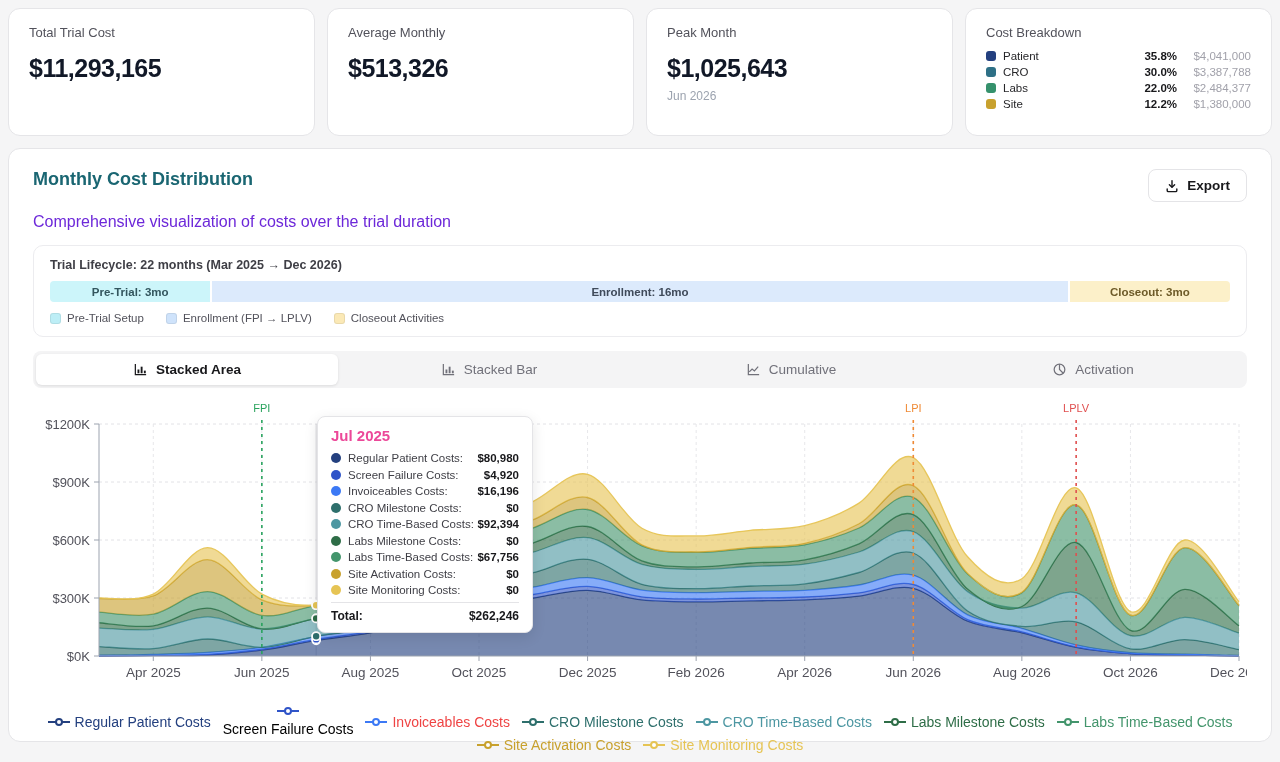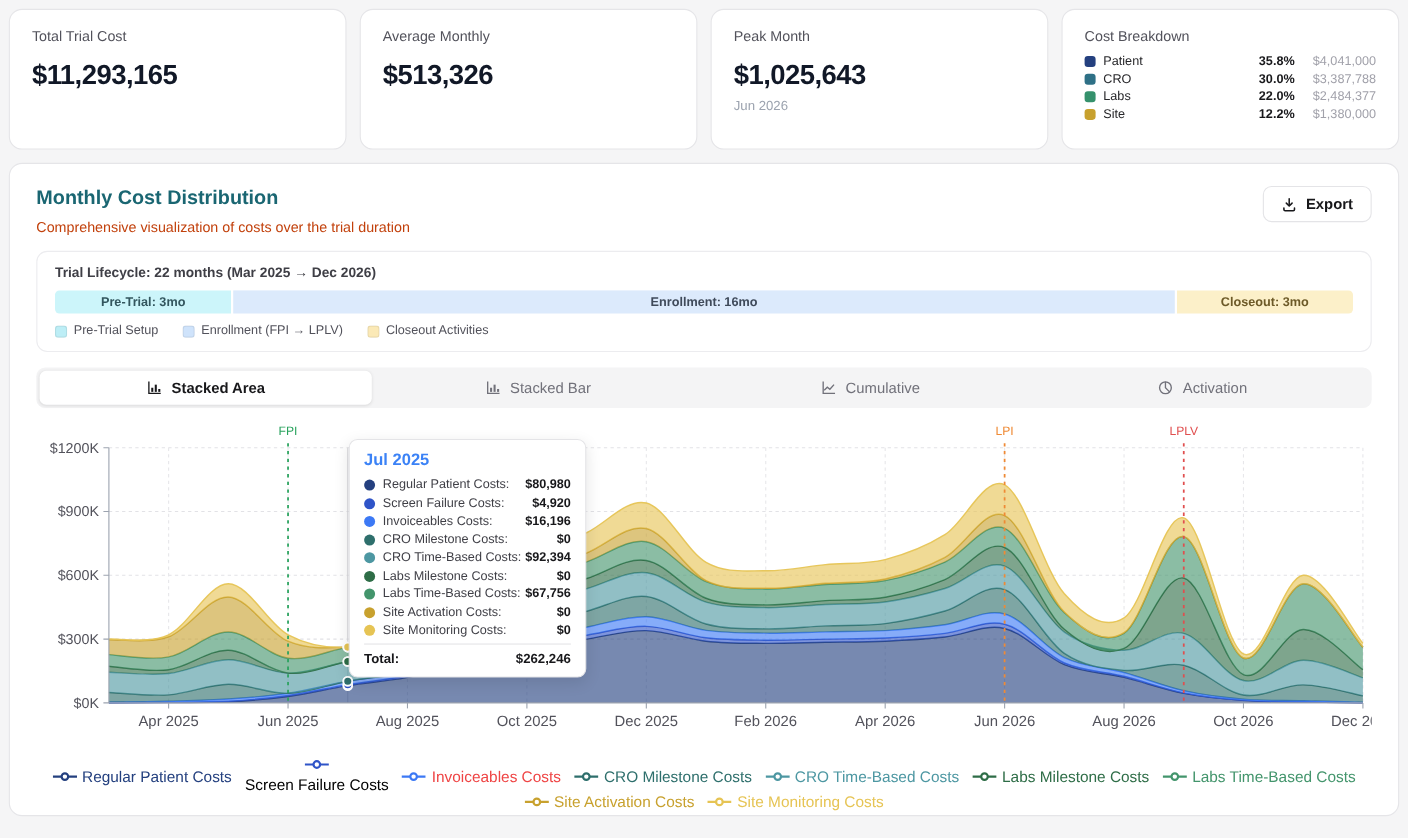"Comprehensive visualization of costs" .panel-sub { color: #c2410c -> #6d28d9; font-size: 13px -> 16px; margin-top: 9px -> 23px }
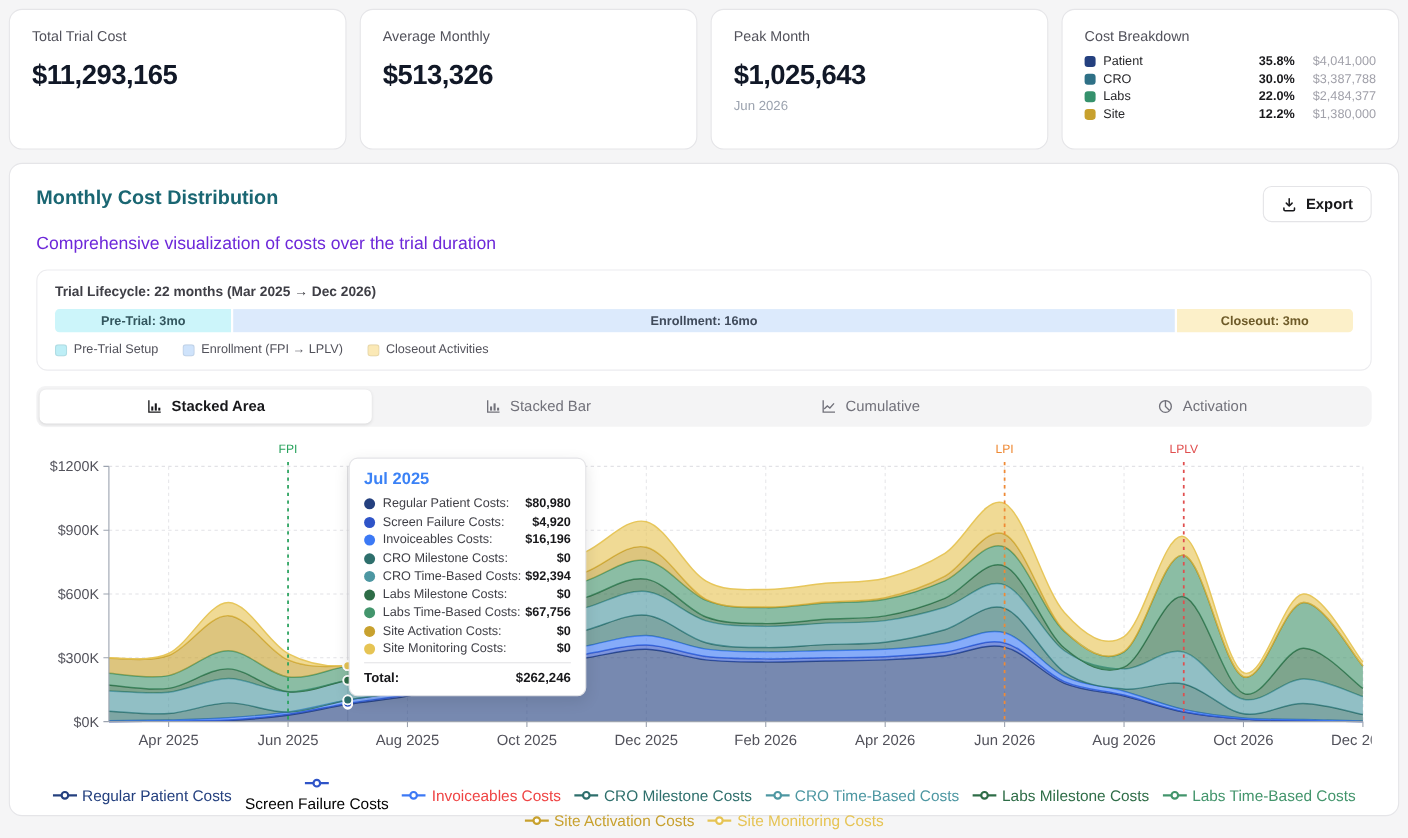"Jul 2025" .tt-title { color: #3b82f6 -> #ec4899 }
